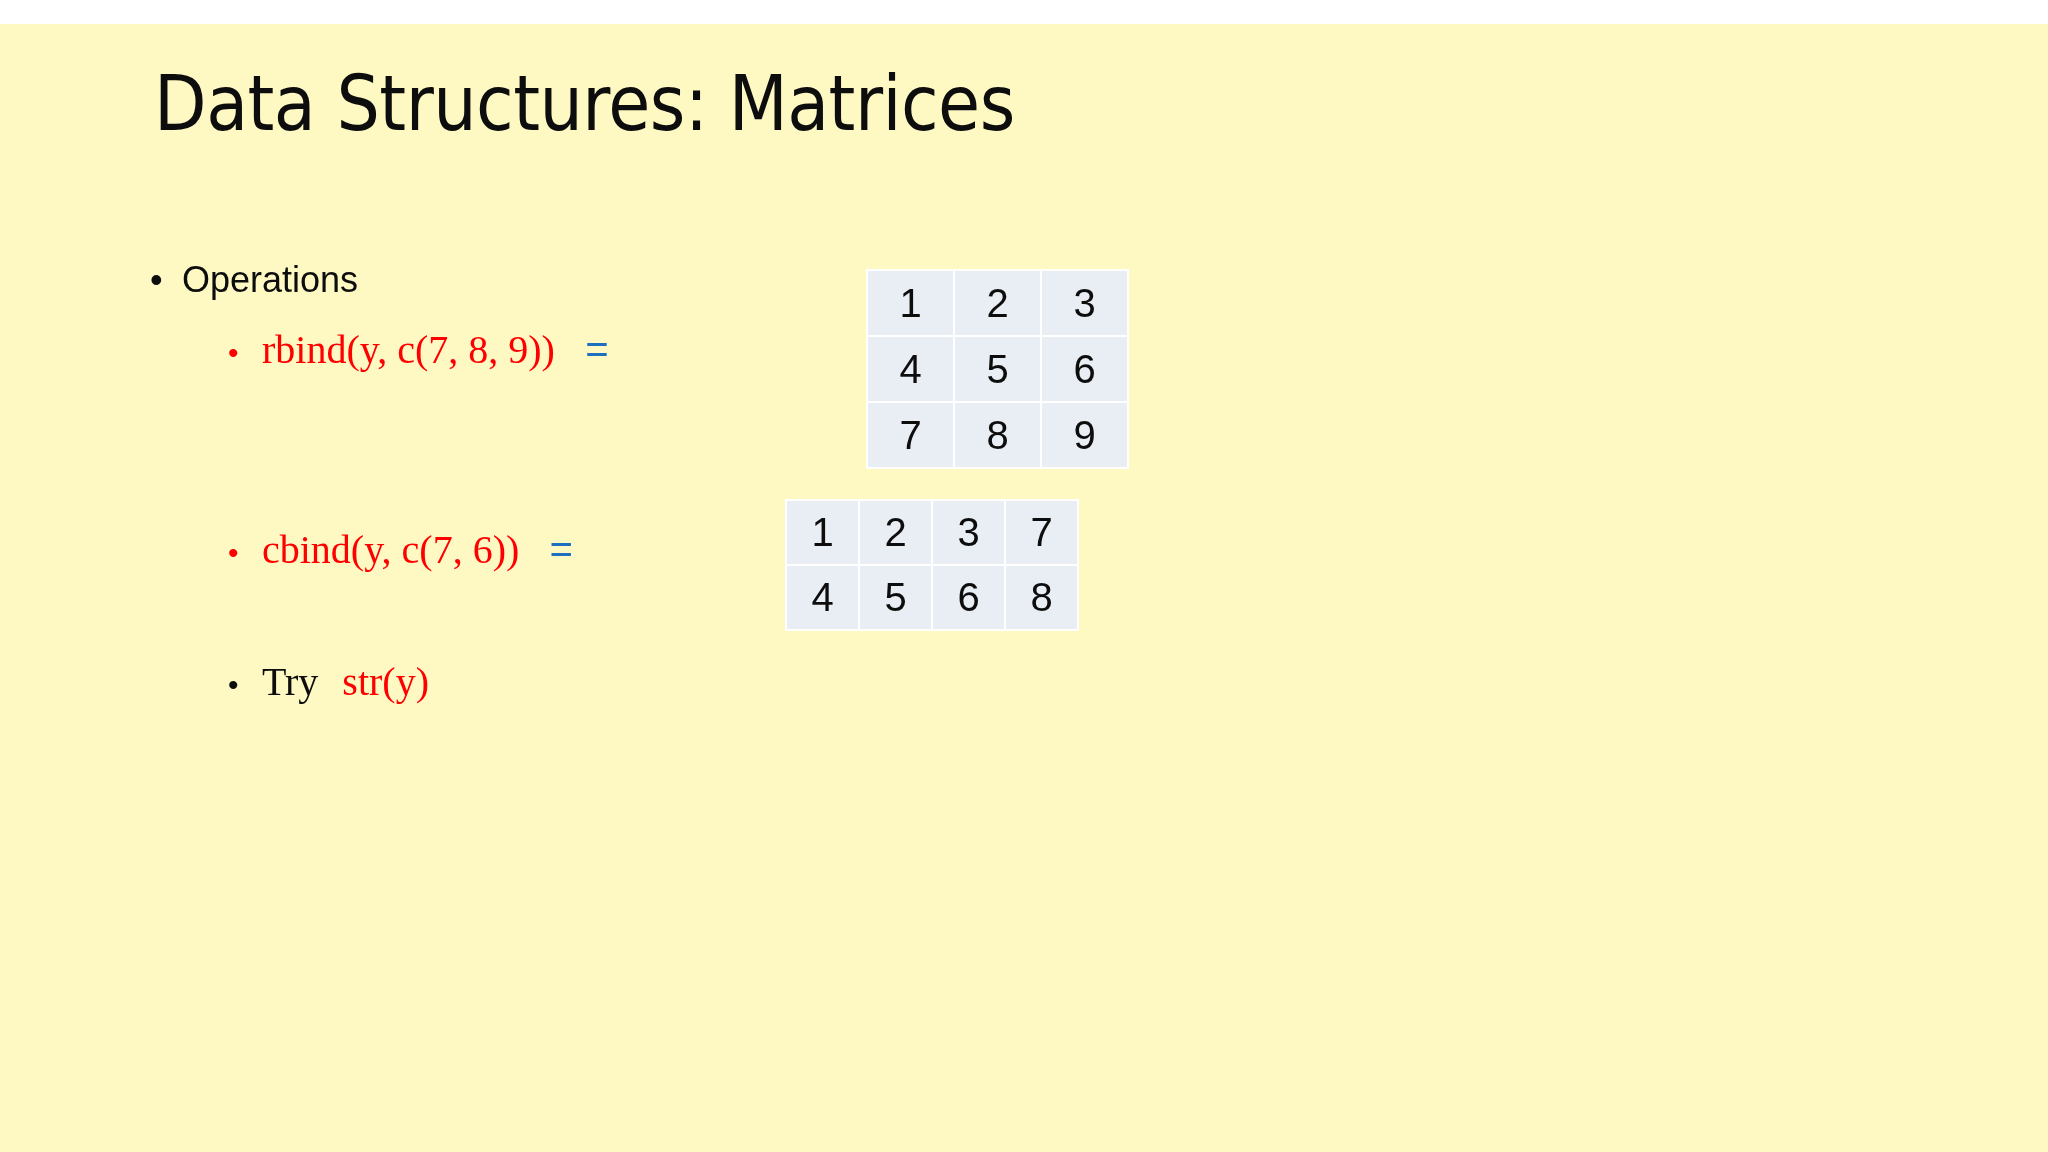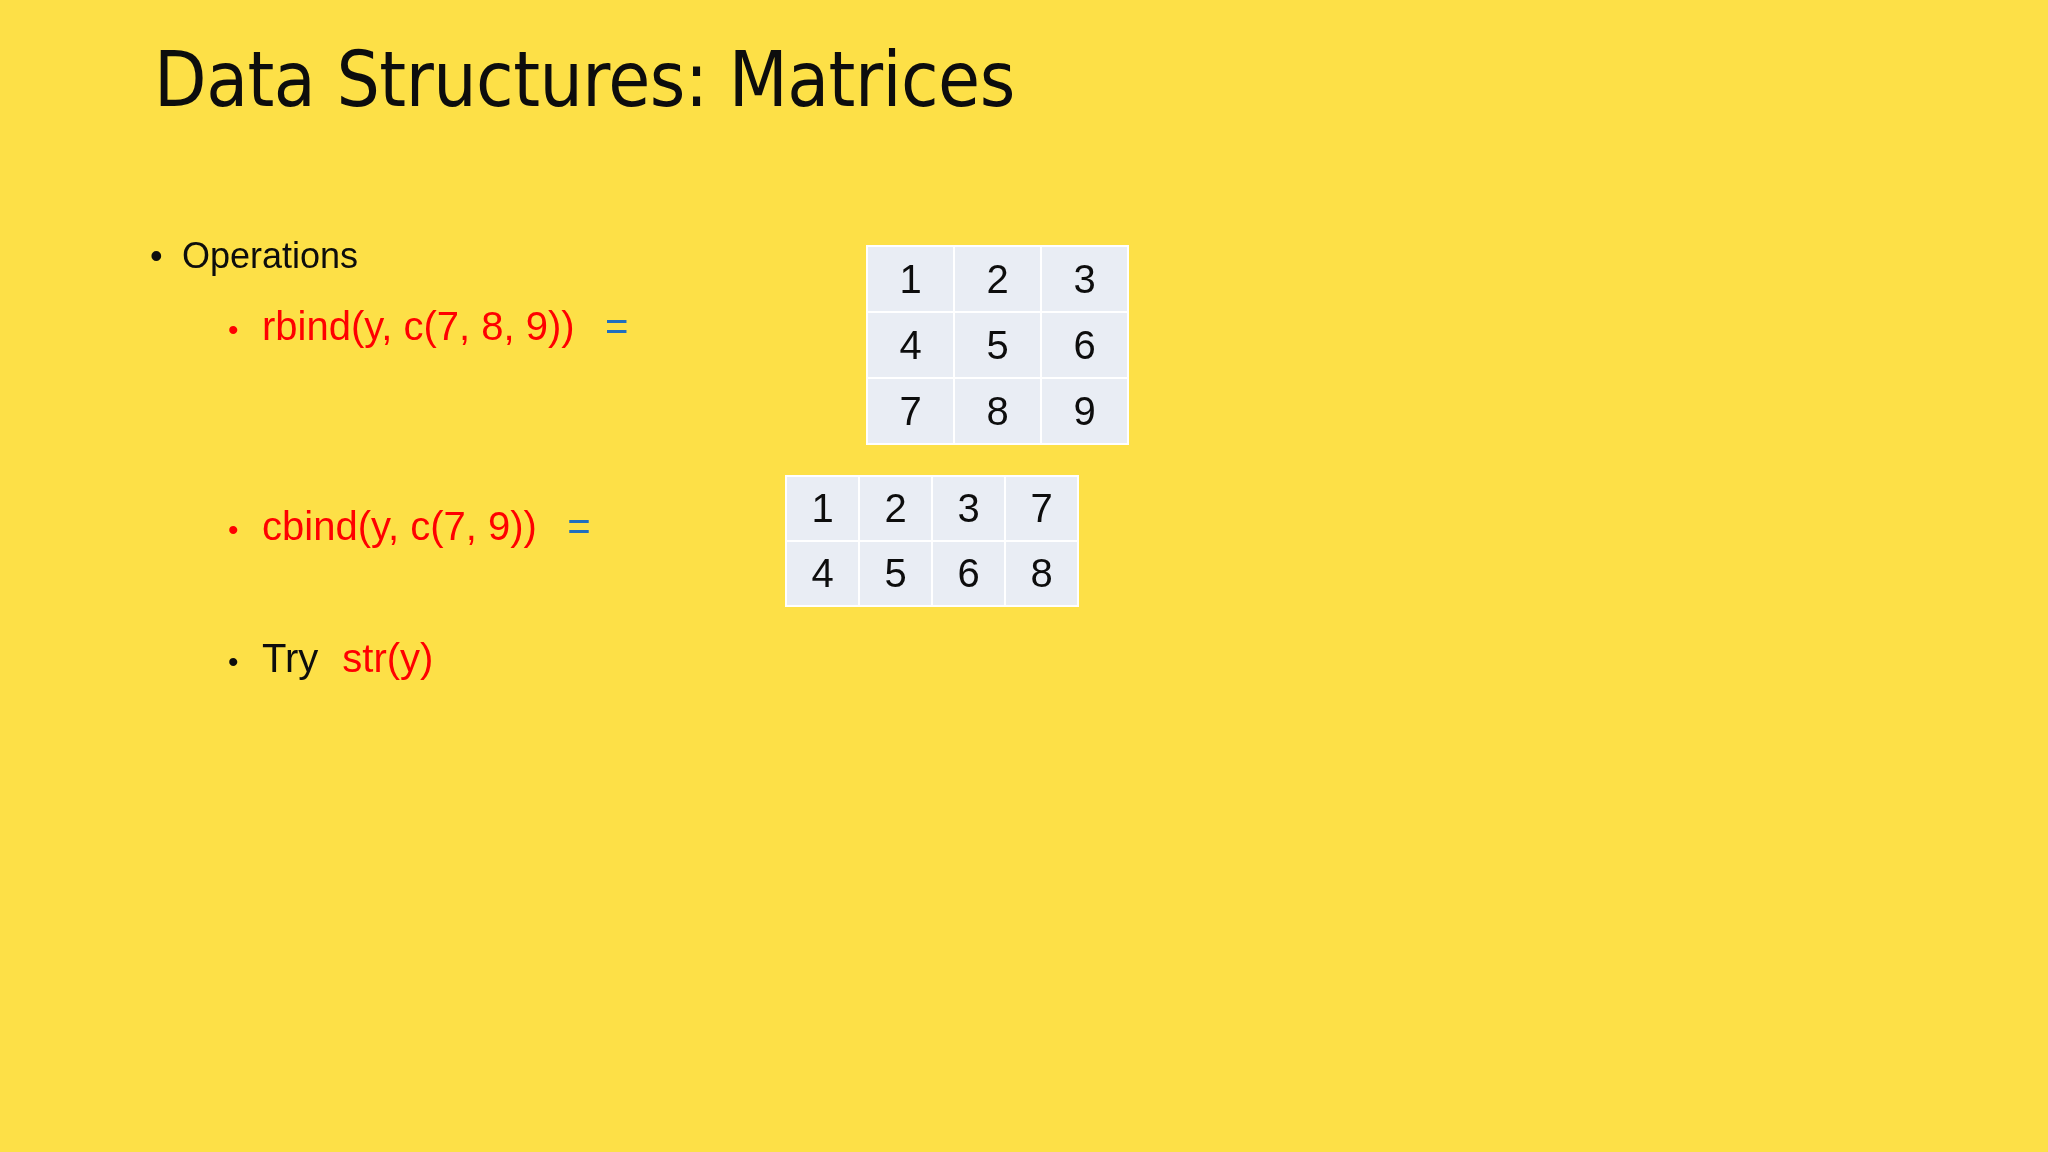"Data Structures: Matrices" .slide { background: #fde047 -> #fef9c3; margin-top: none -> 24px }
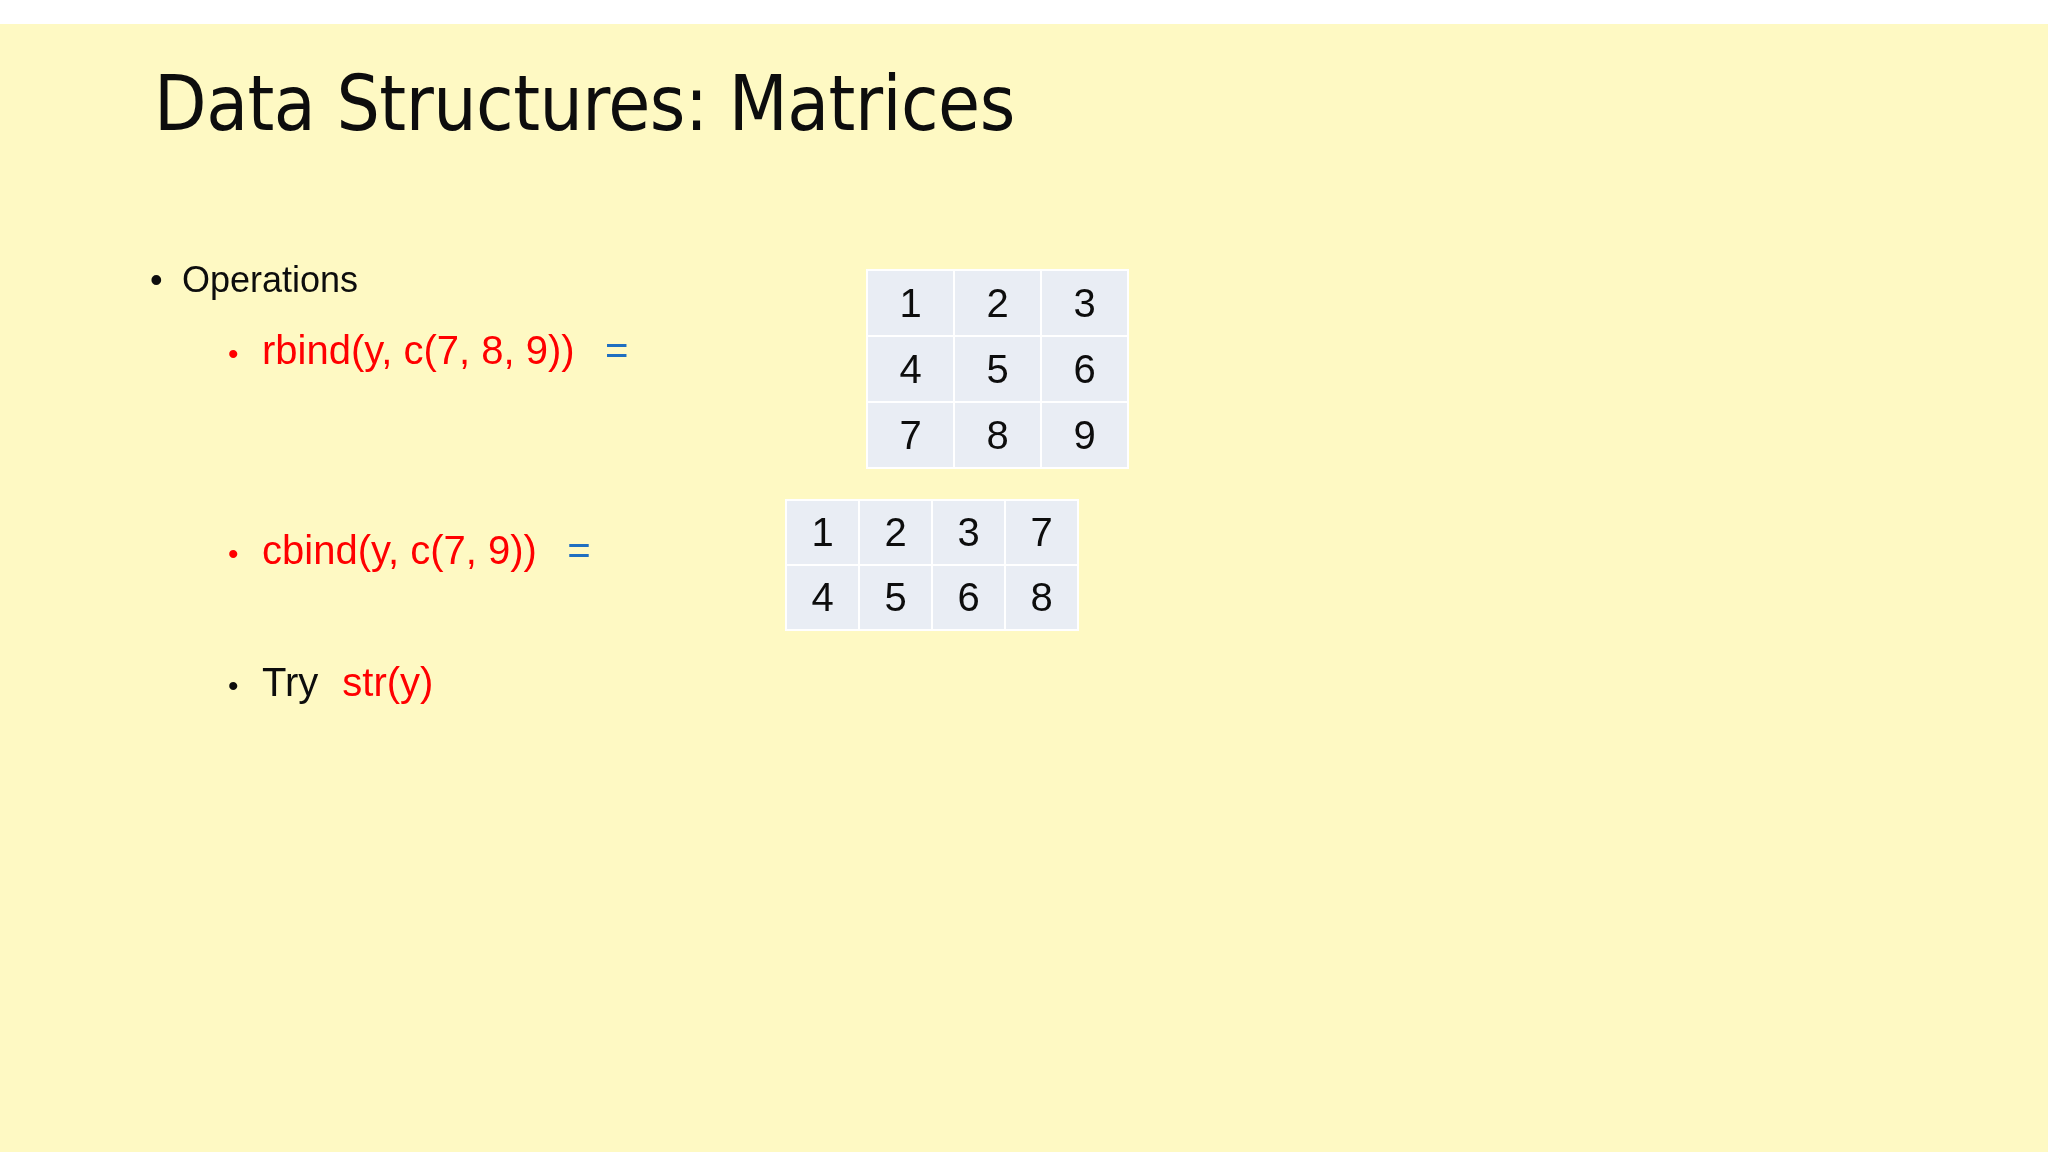"rbind(y, c(7, 8, 9))" .code { font-family: Liberation Sans, sans-serif -> Liberation Serif, serif }
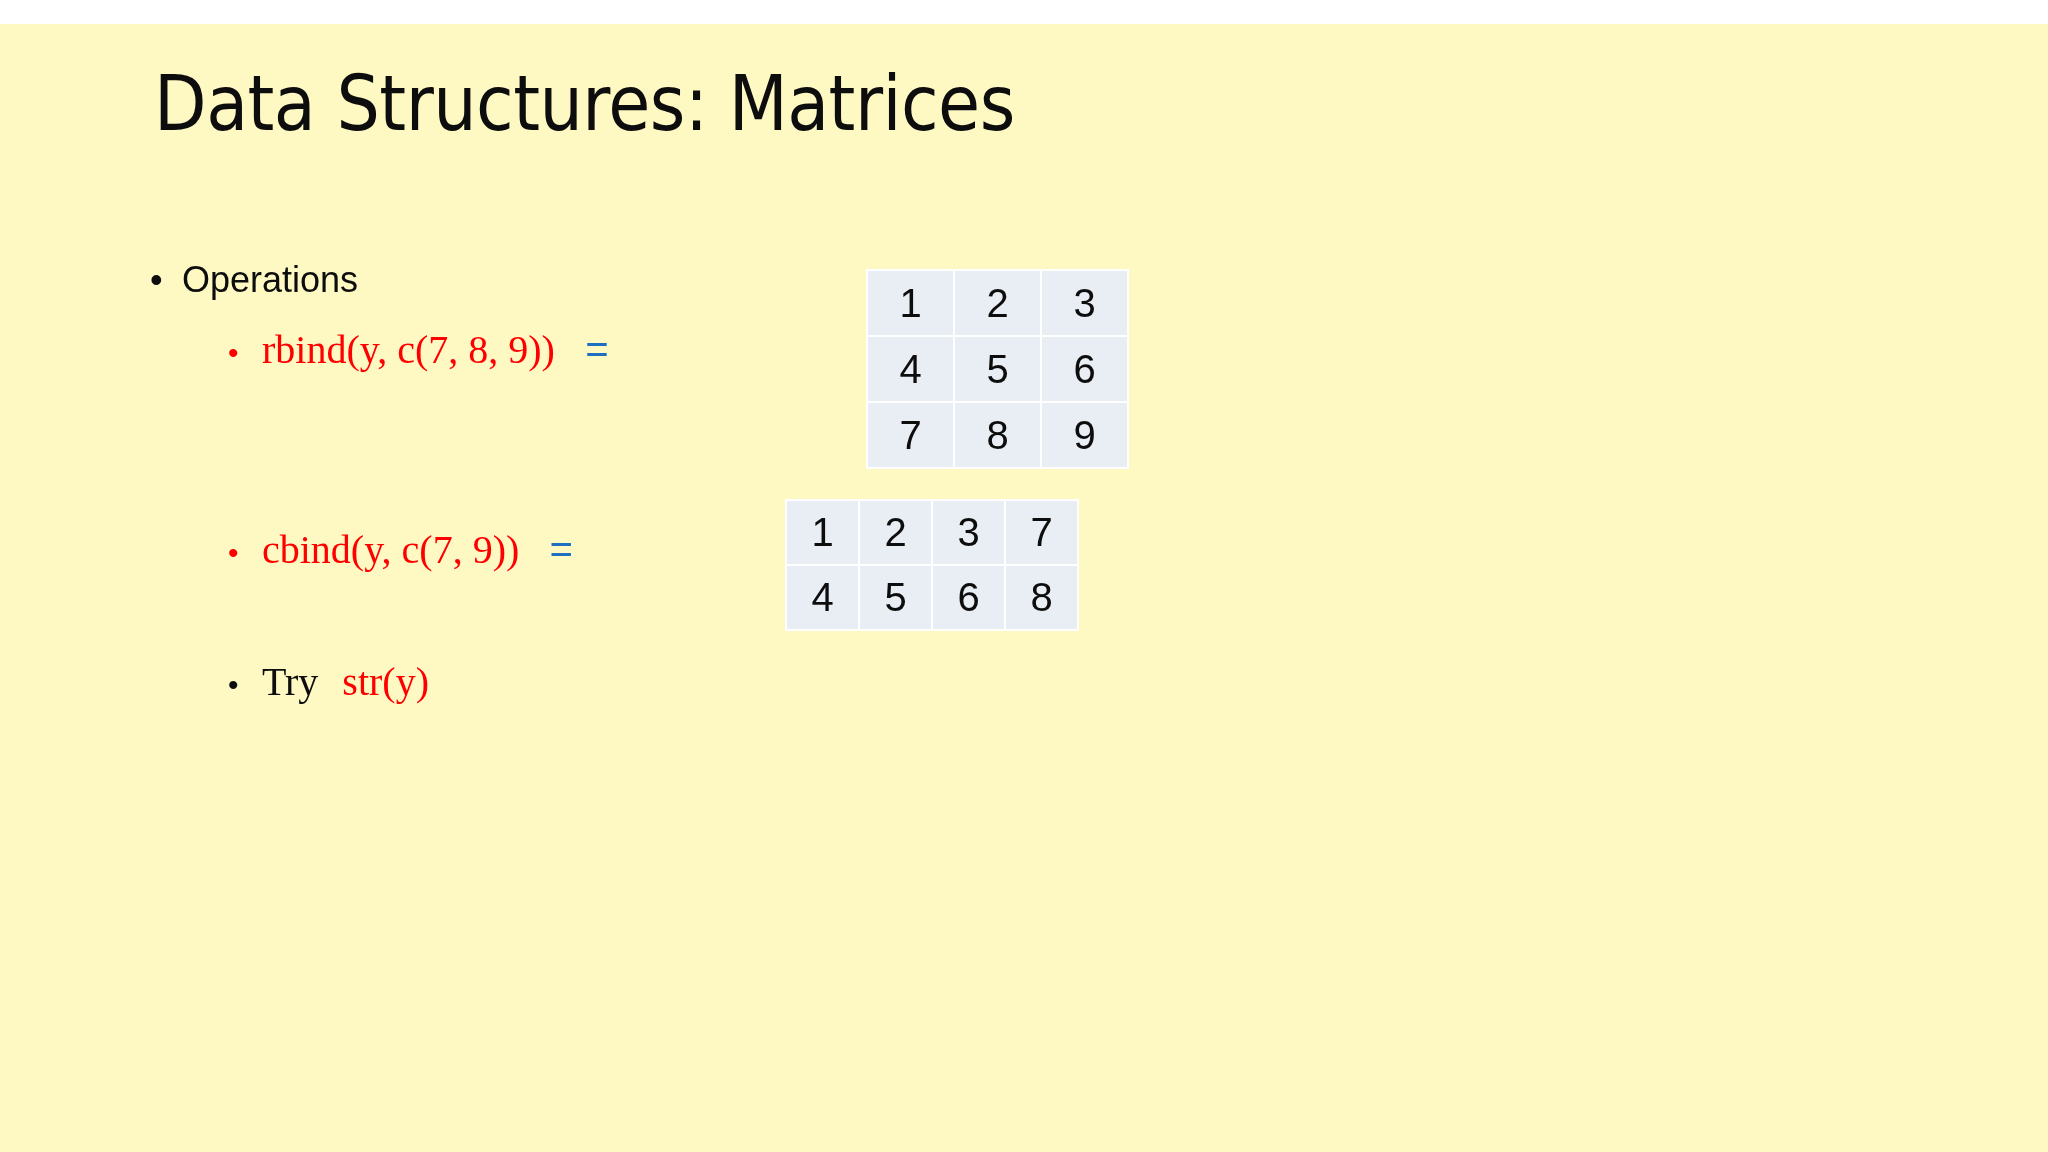"cbind(y, c(7, 9))" span.code { text: 9 -> 6 }
